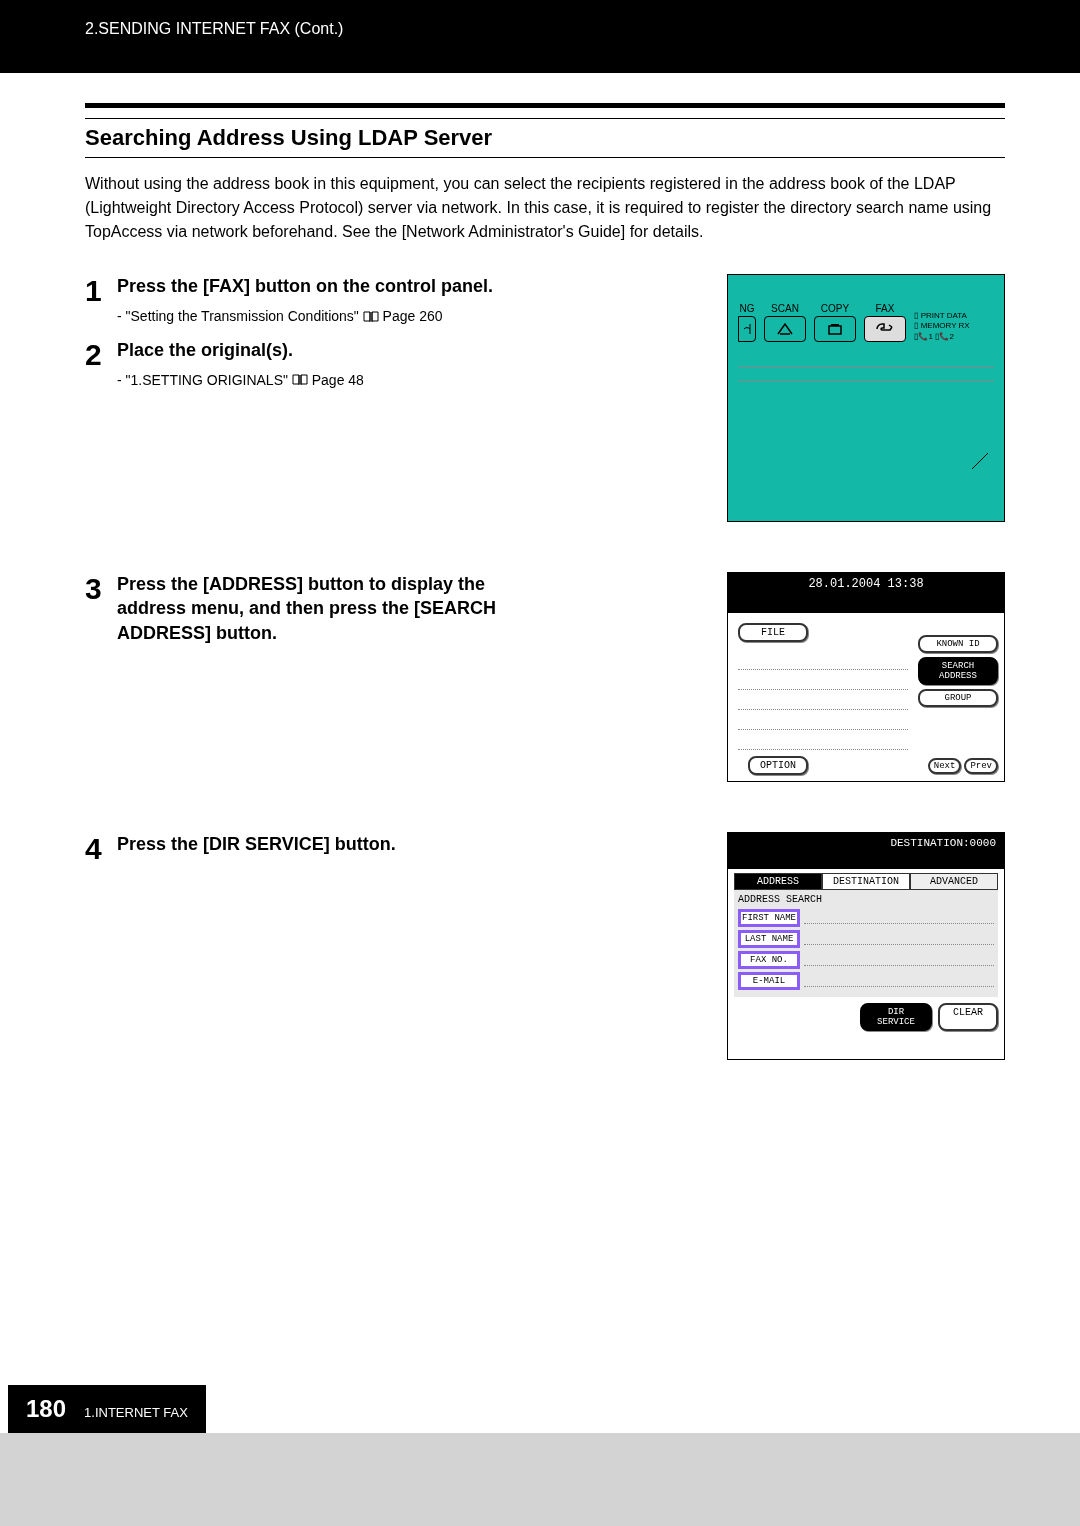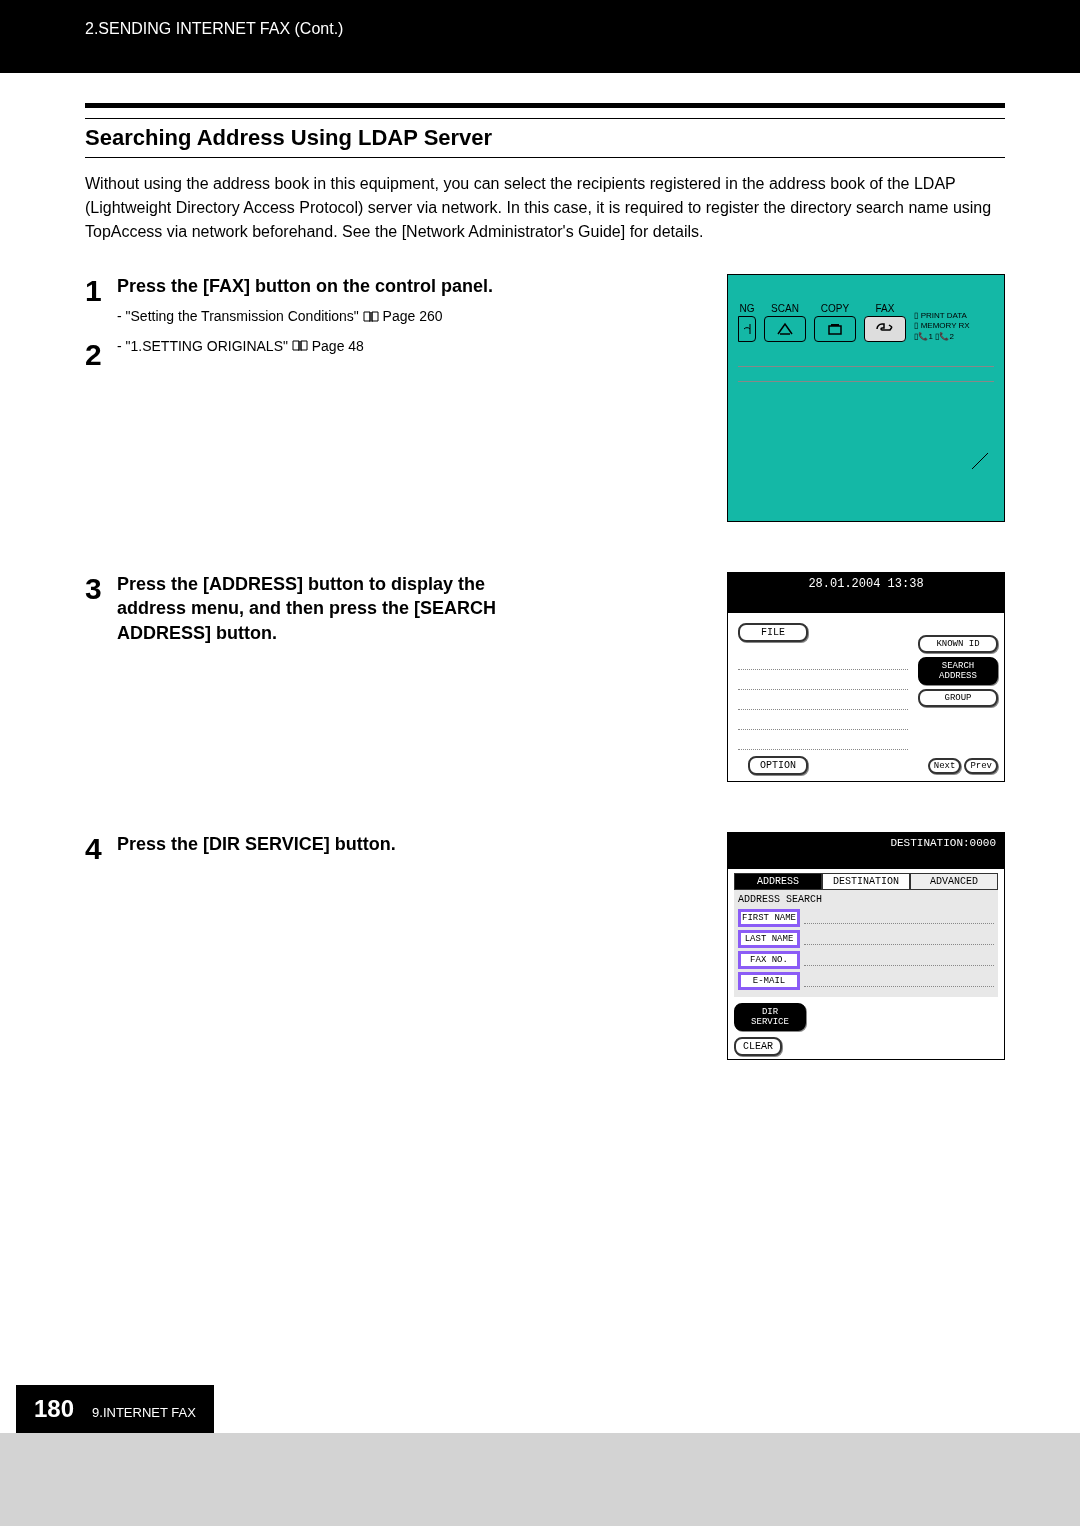"Place the original(s)." div.step-title { html: none -> <div>Place the original(s).</div> }
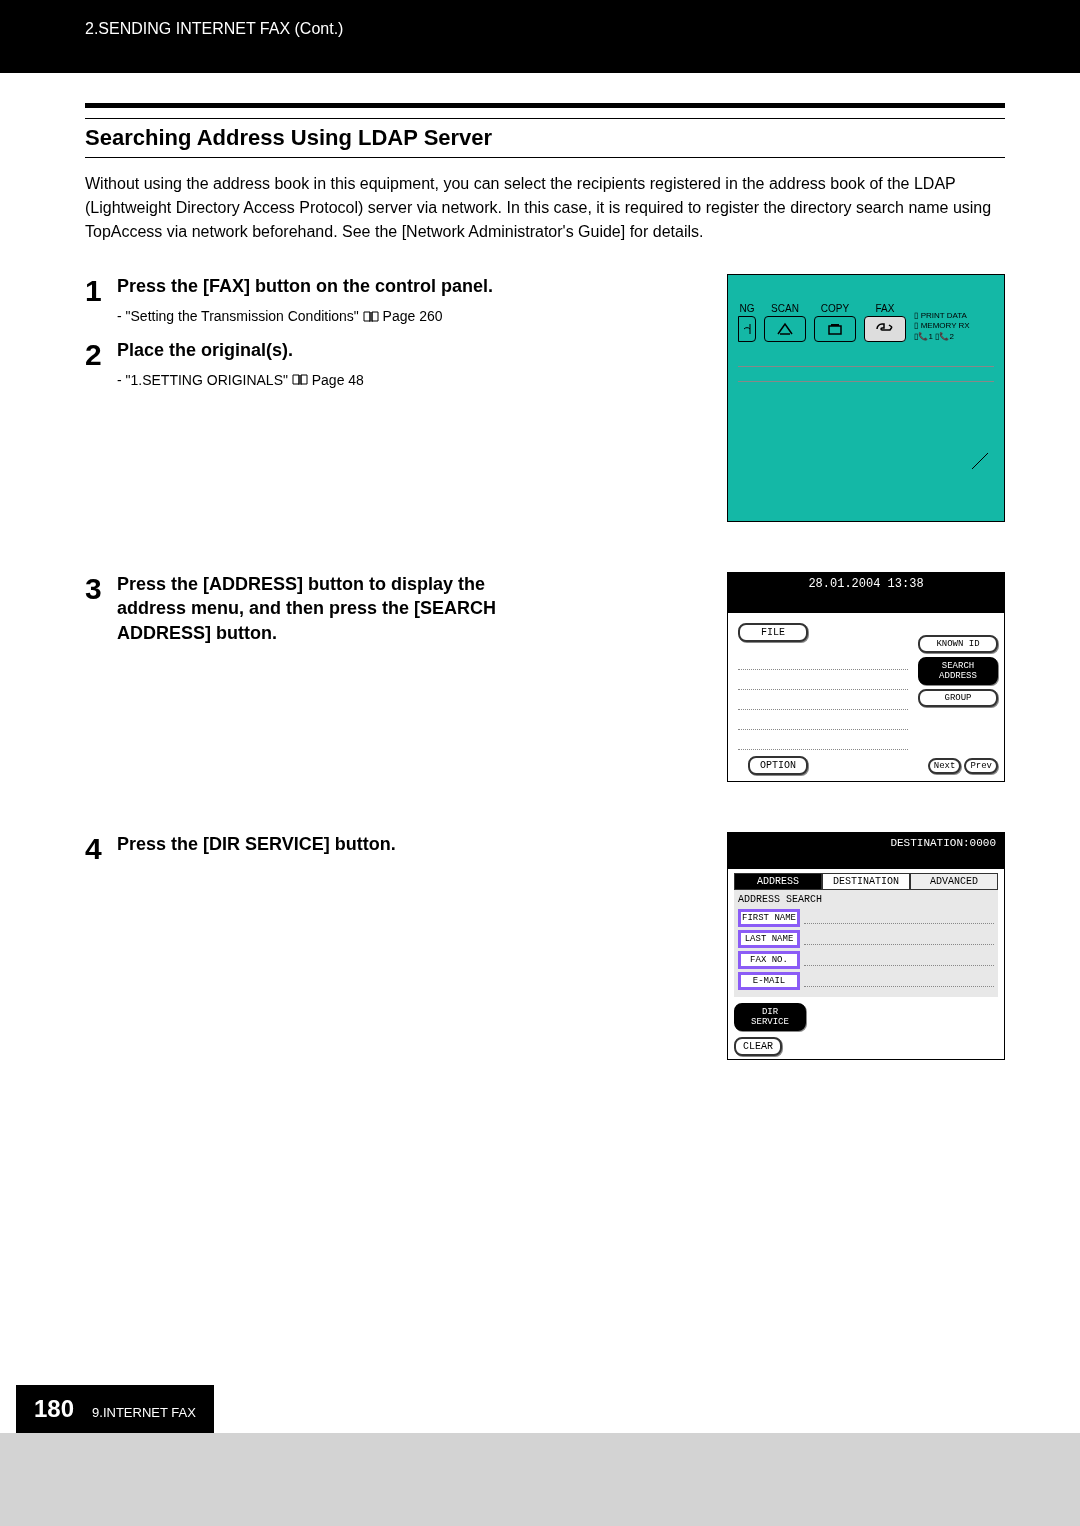"DIR SERVICE" .bottom-row3 { flex-direction: column -> none }
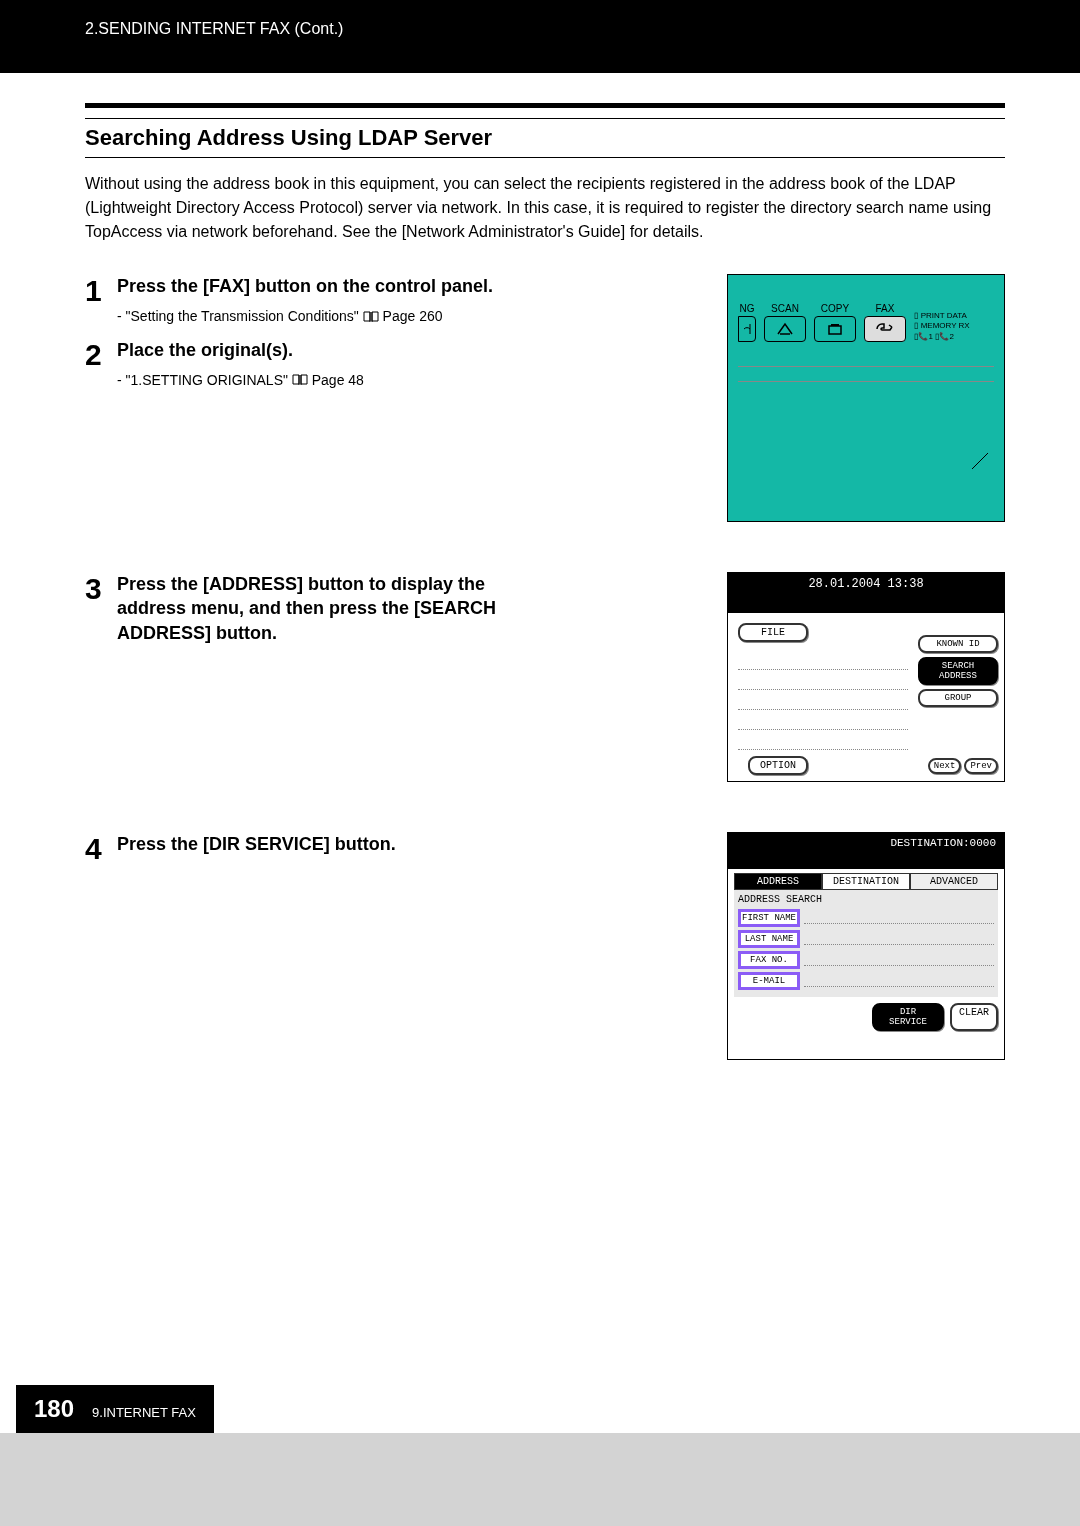"CLEAR" div.screen-btn { width: 48px -> 60px }
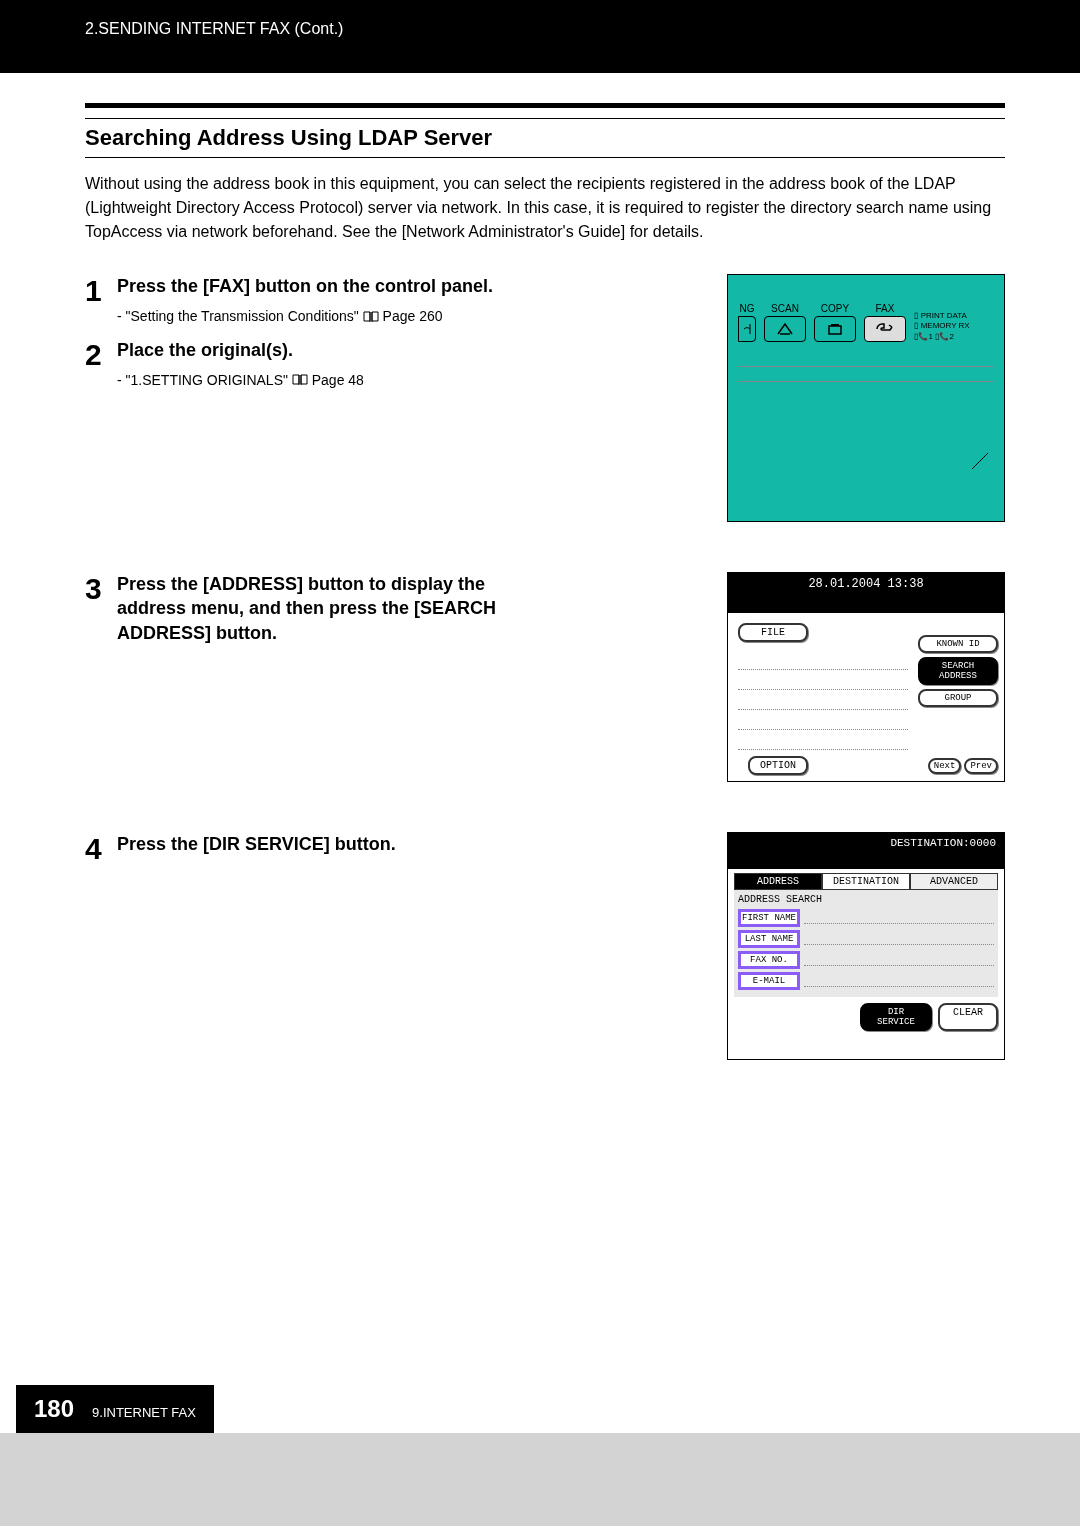"180" .footer { left: 16px -> 8px }
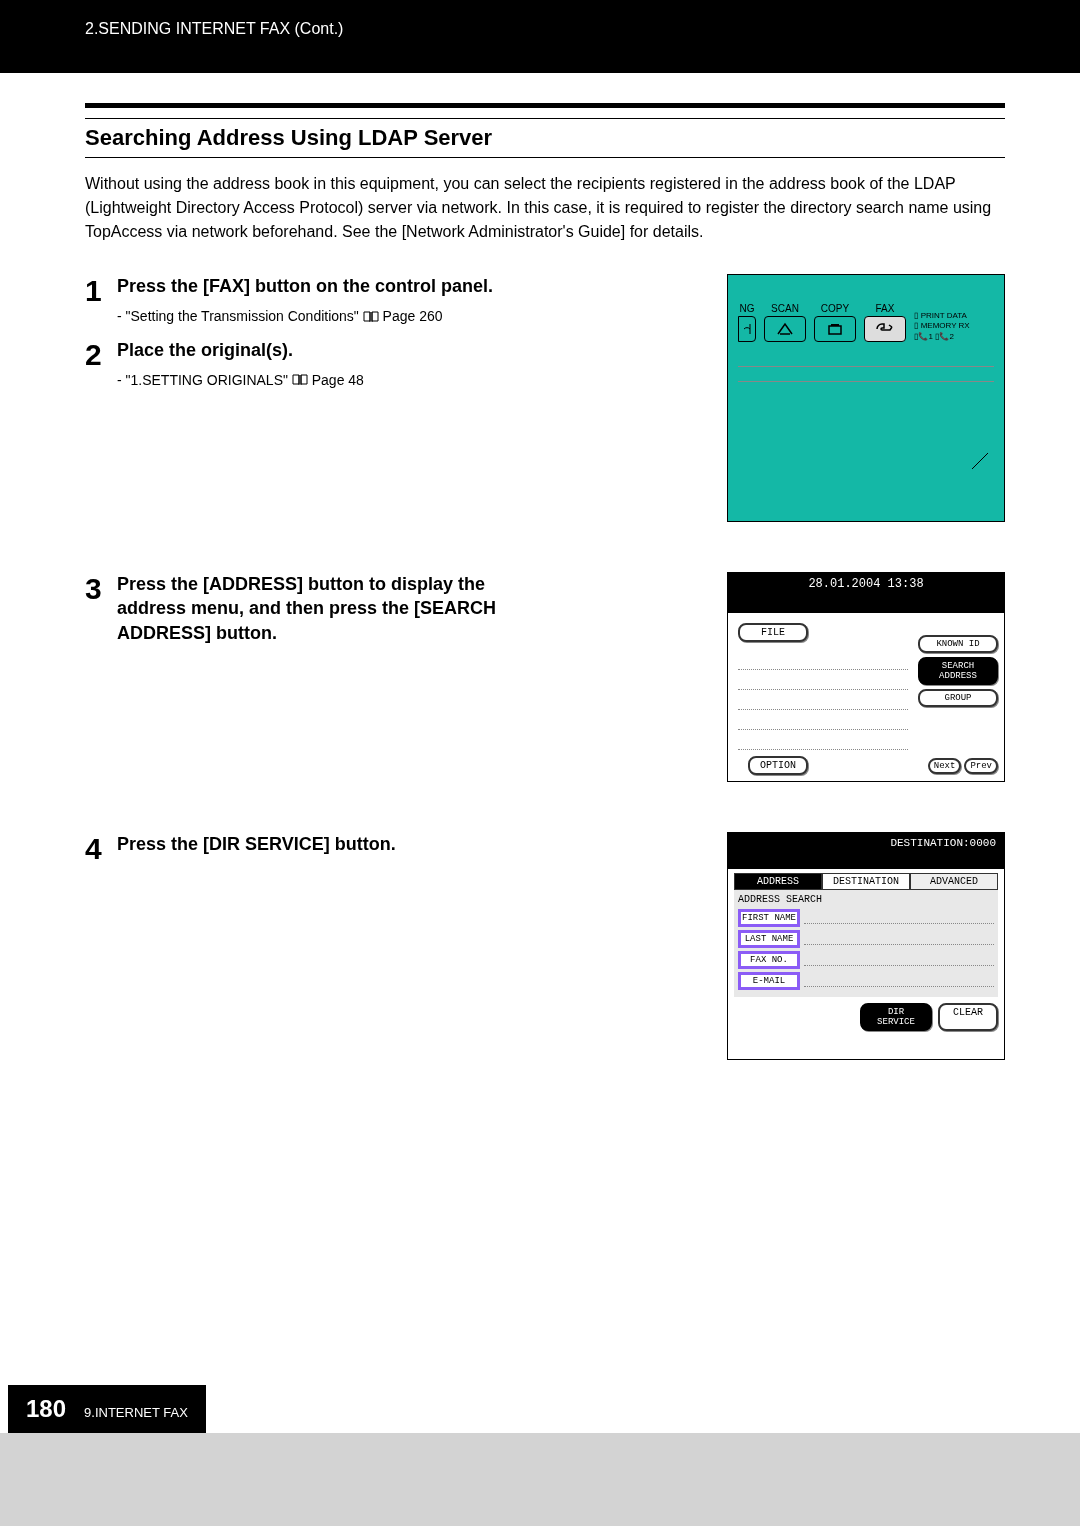"9.INTERNET FAX" span.footer-chapter { text: 9.INTERNET -> 1.INTERNET }
